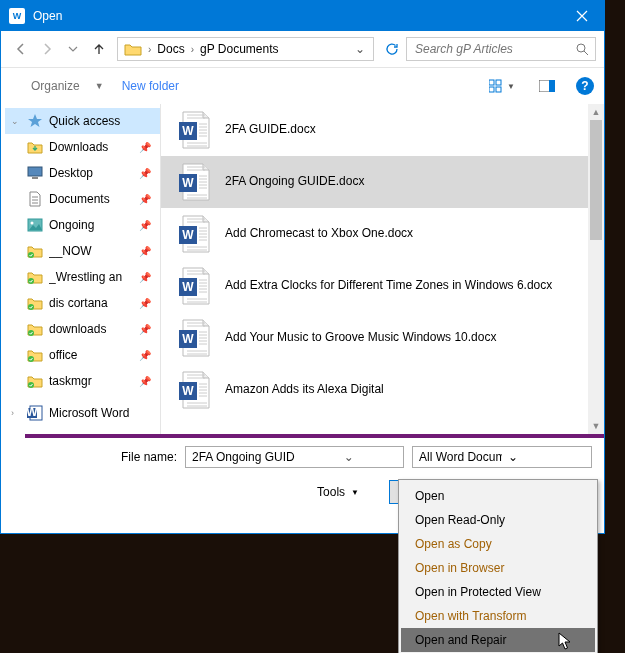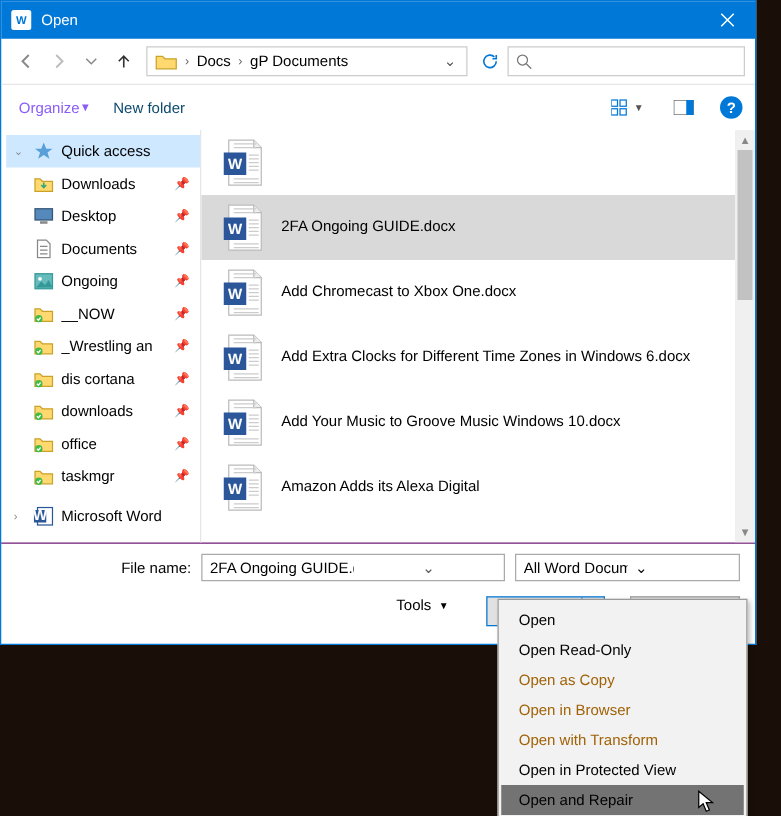"Search gP Articles" input { html: none -> <input> }
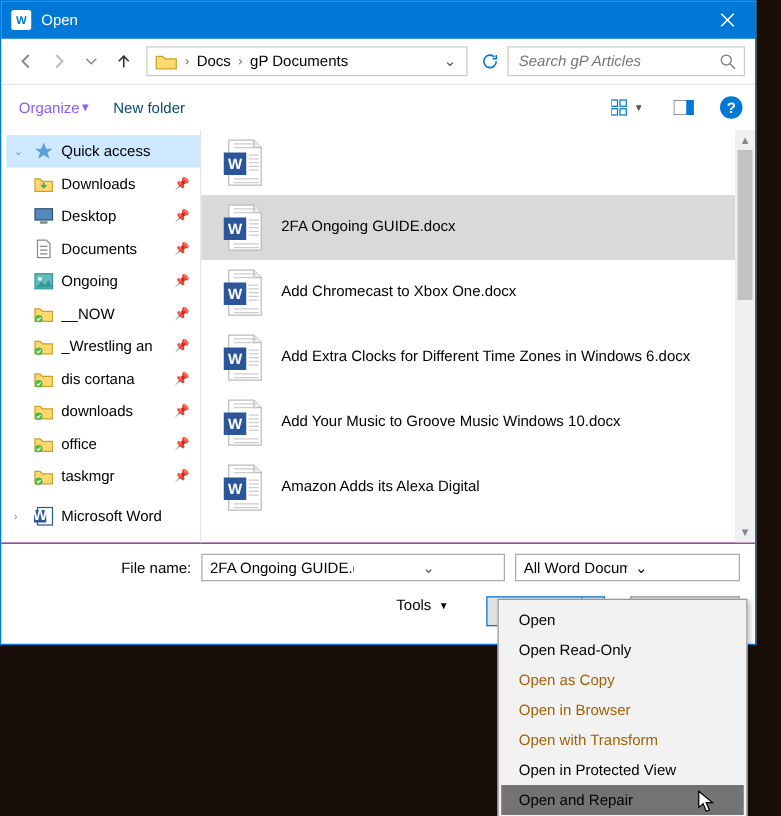"Organize" .toolbar .org { color: #8b5cf6 -> #737373; gap: 0 -> 15px; margin-left: none -> 16px }
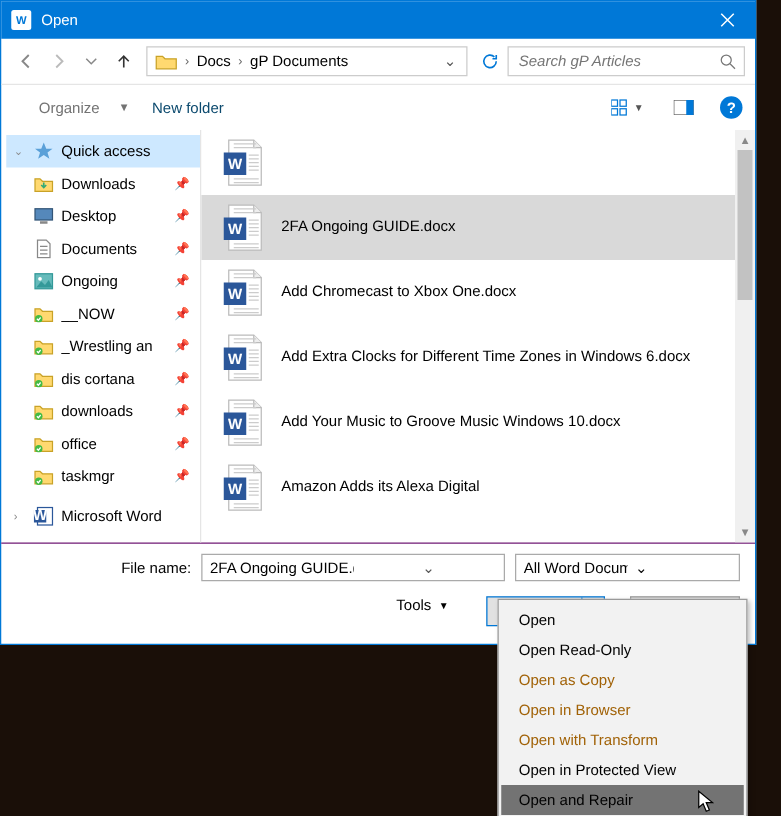"New folder" .toolbar .nf { color: #0c4a6e -> #3b82f6 }
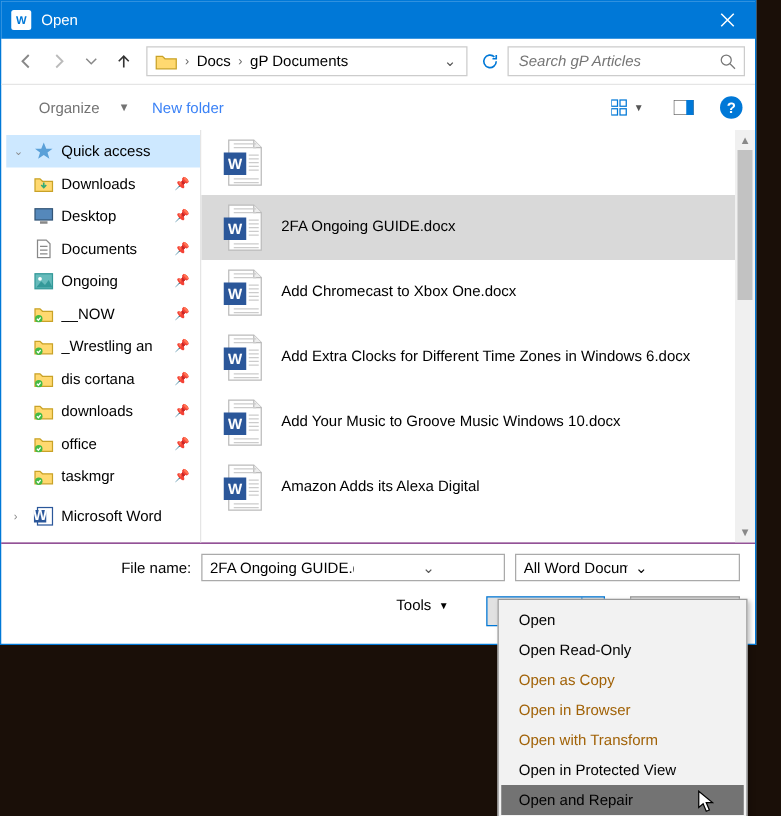"2FA GUIDE.docx" span.fname { html: none -> <span>2FA GUIDE.docx</span> }
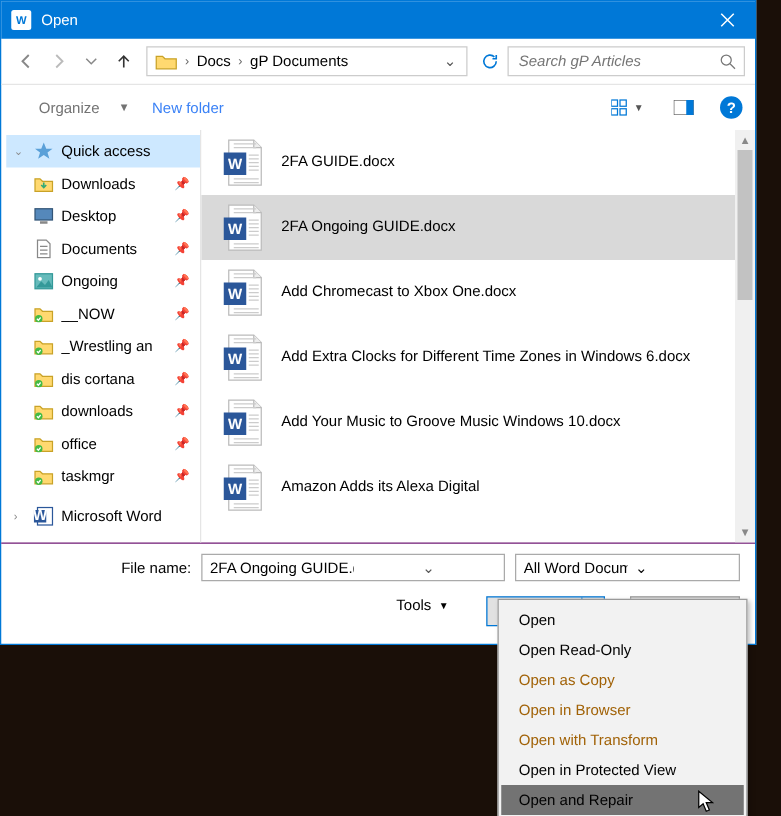"File name:" .bottom { border-top: 1px solid #701a75 -> 4px solid #701a75; margin-left: none -> 24px; padding: 8px 12px 14px -> 8px 12px 29px }
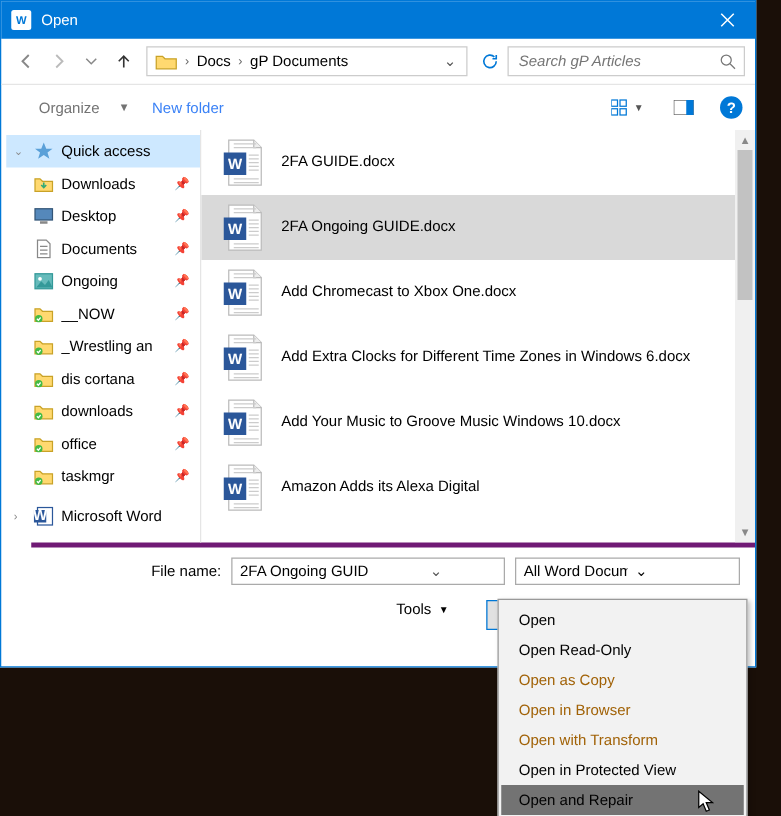"Tools" .action-row { align-items: flex-start -> center }
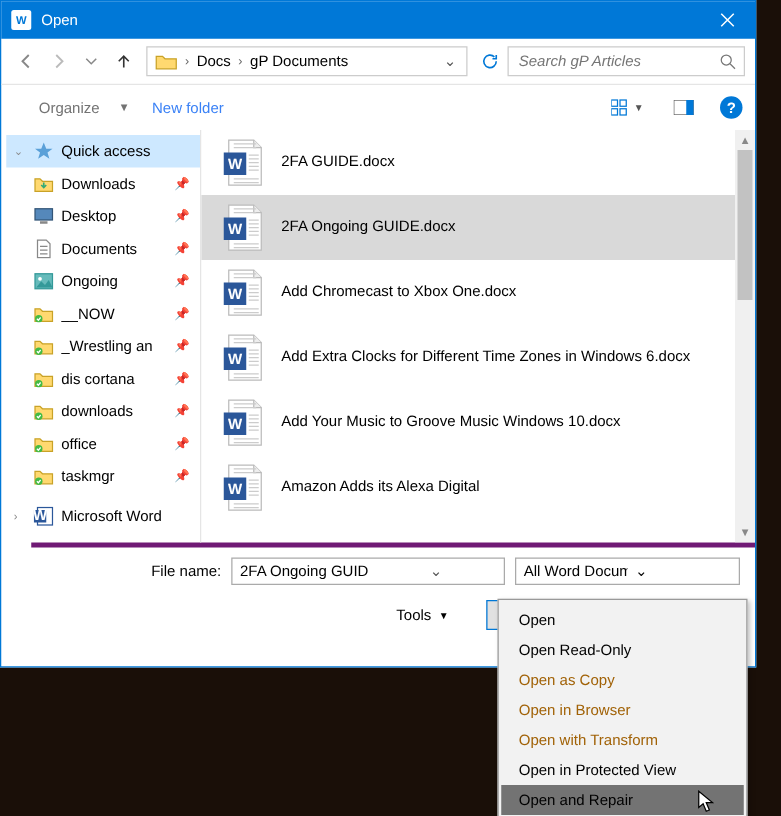"Open with Transform" div.dd-item { order: before "Open in Protected View" -> after "Open in Protected View" }
